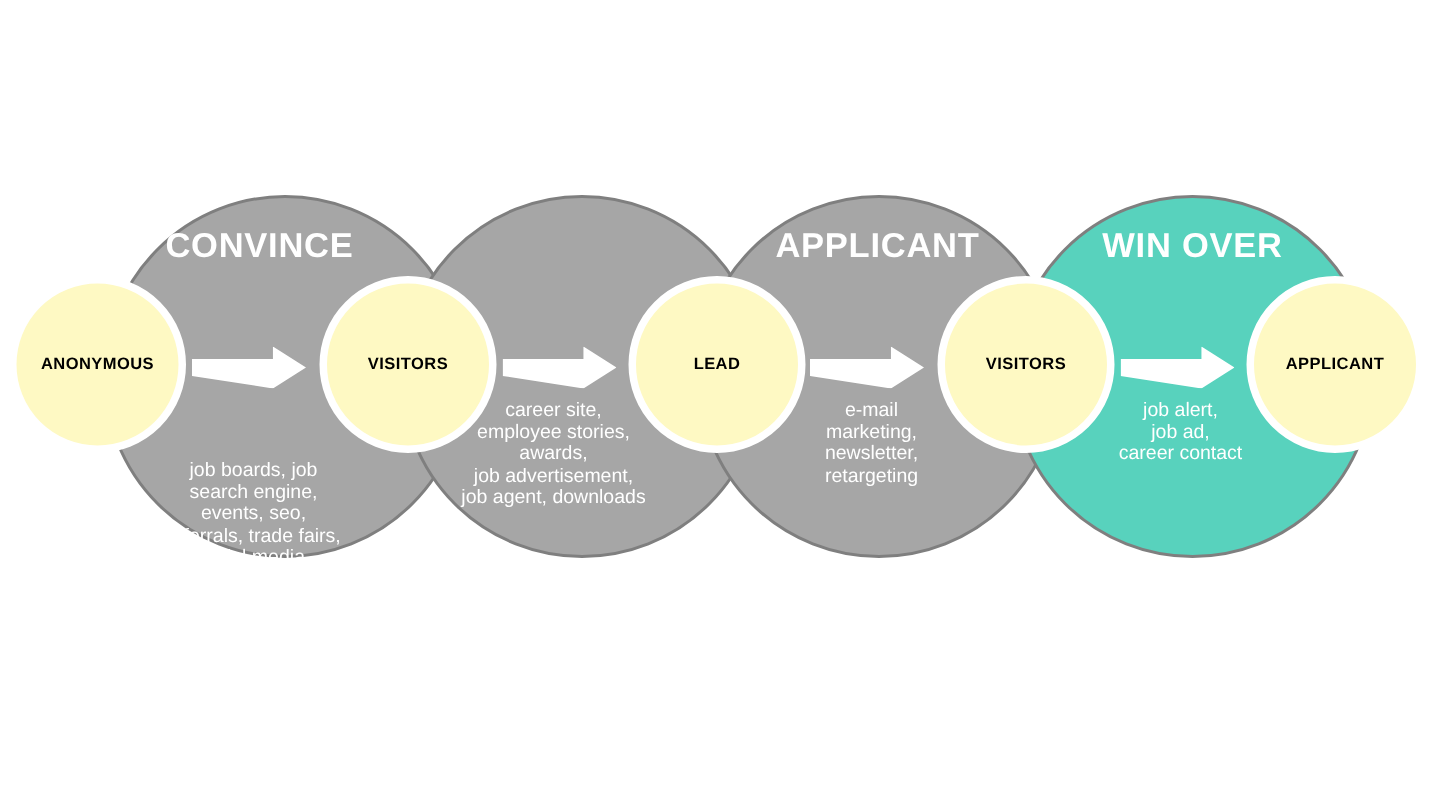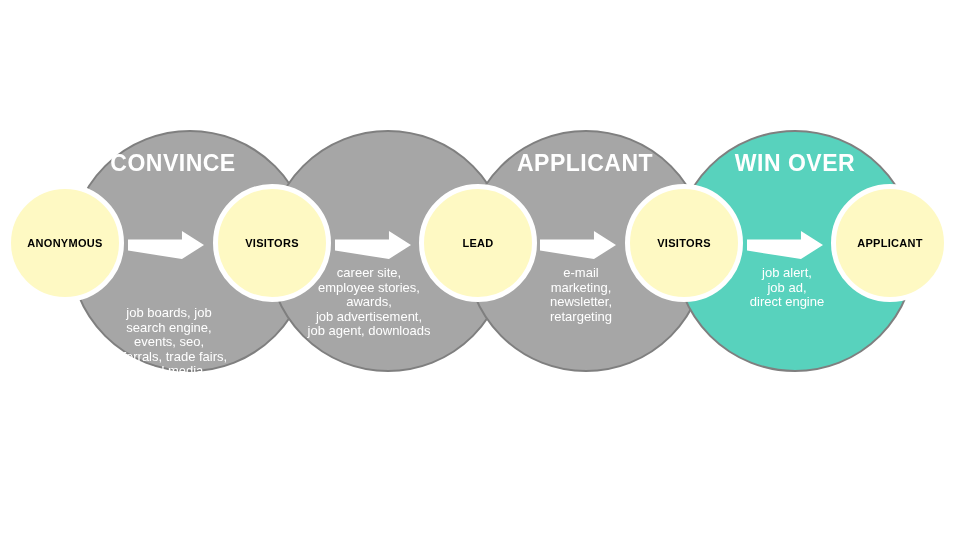"job alert," div.channels { text: direct engine -> career contact }
